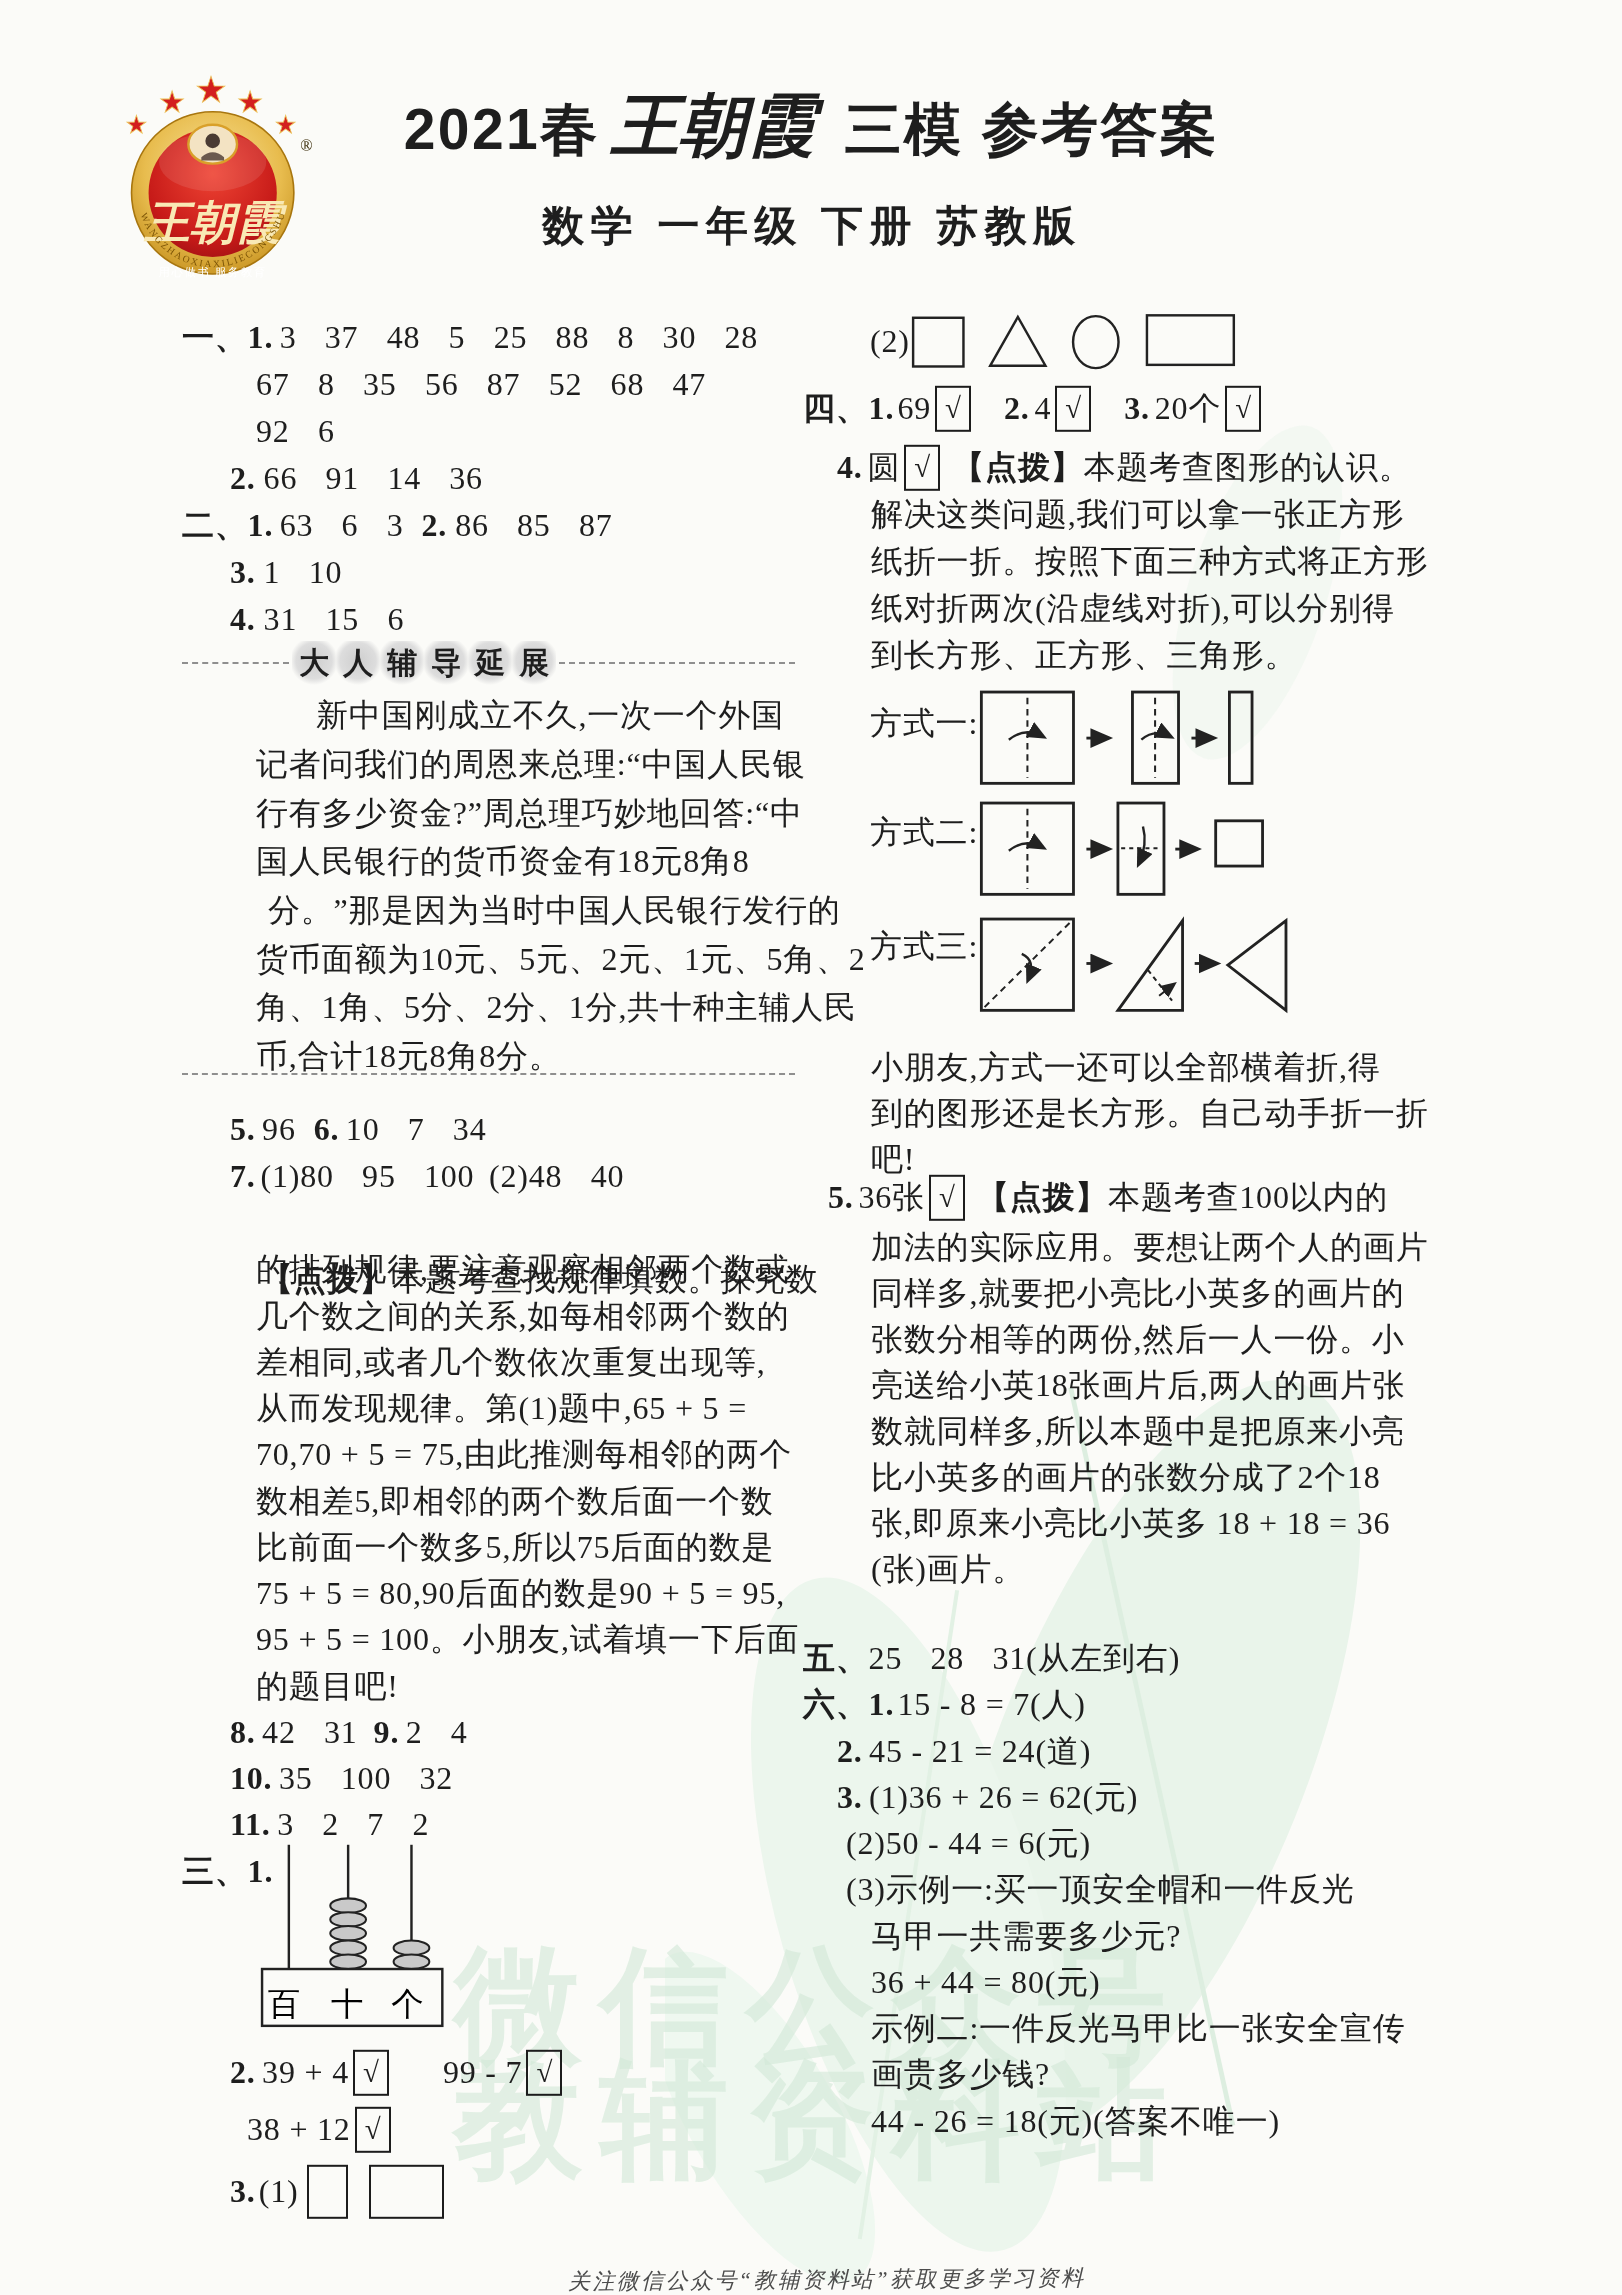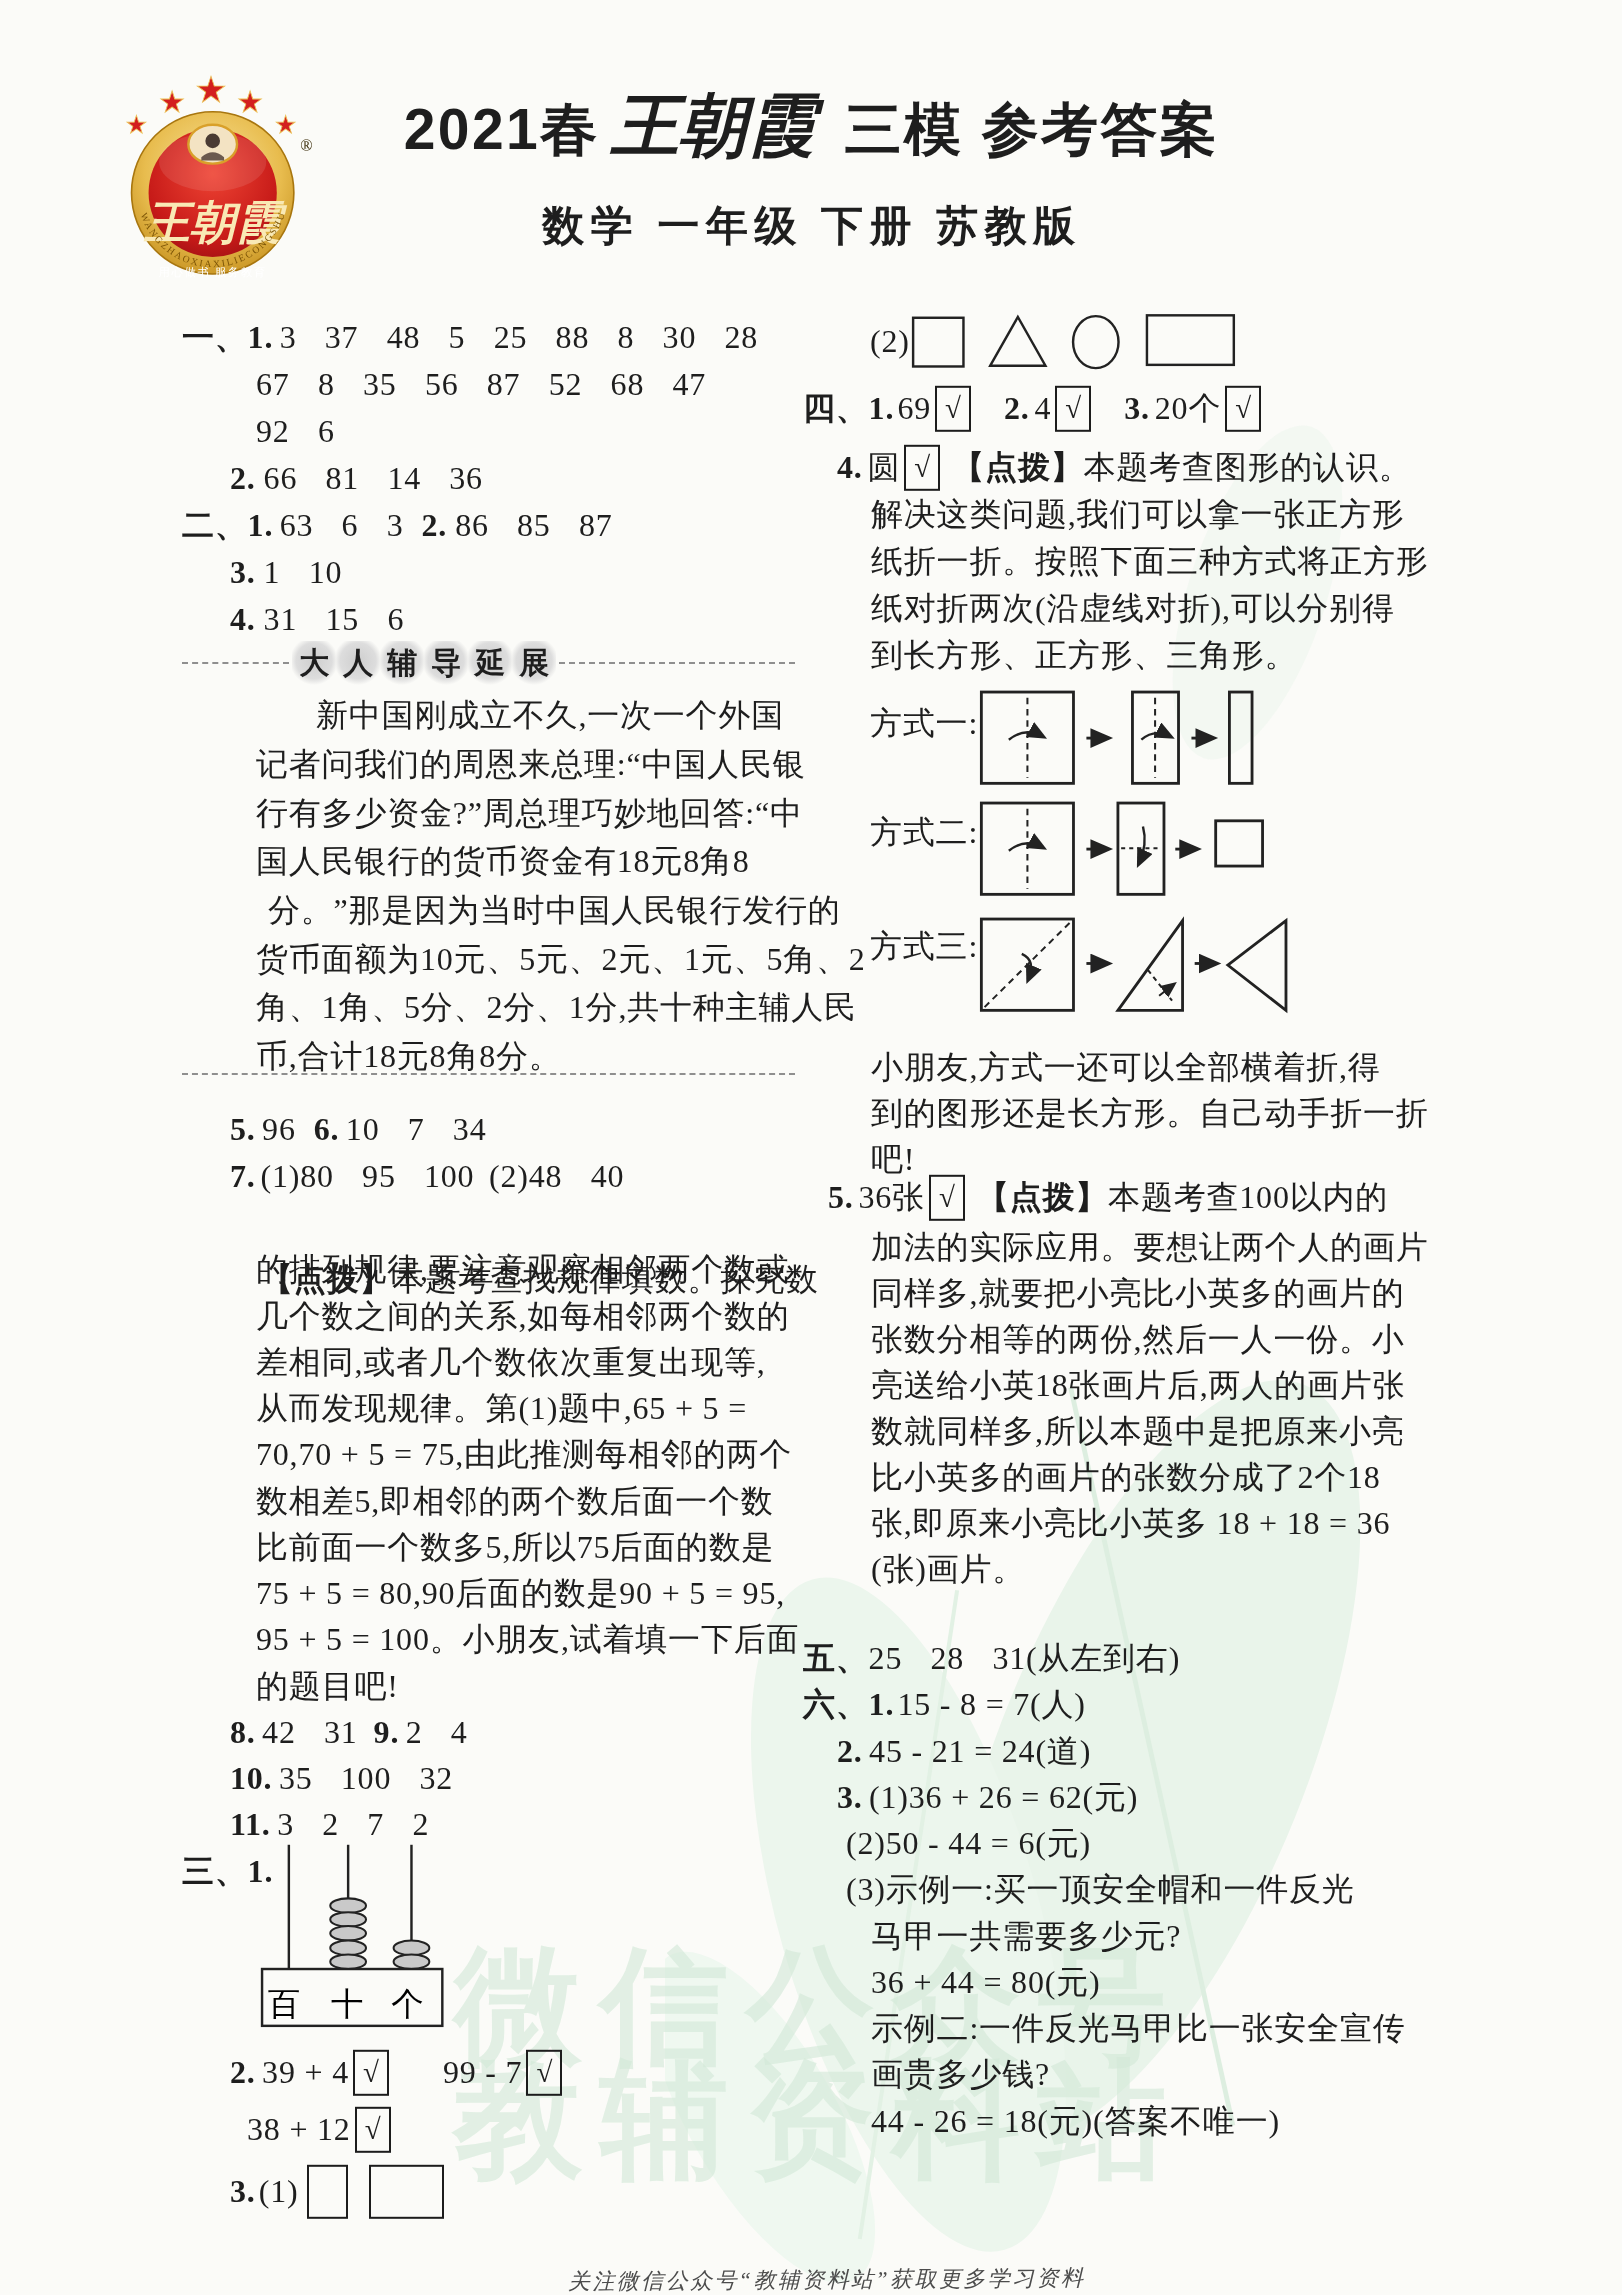"66 81 14 36" span.seg { text: 81 -> 91 }
